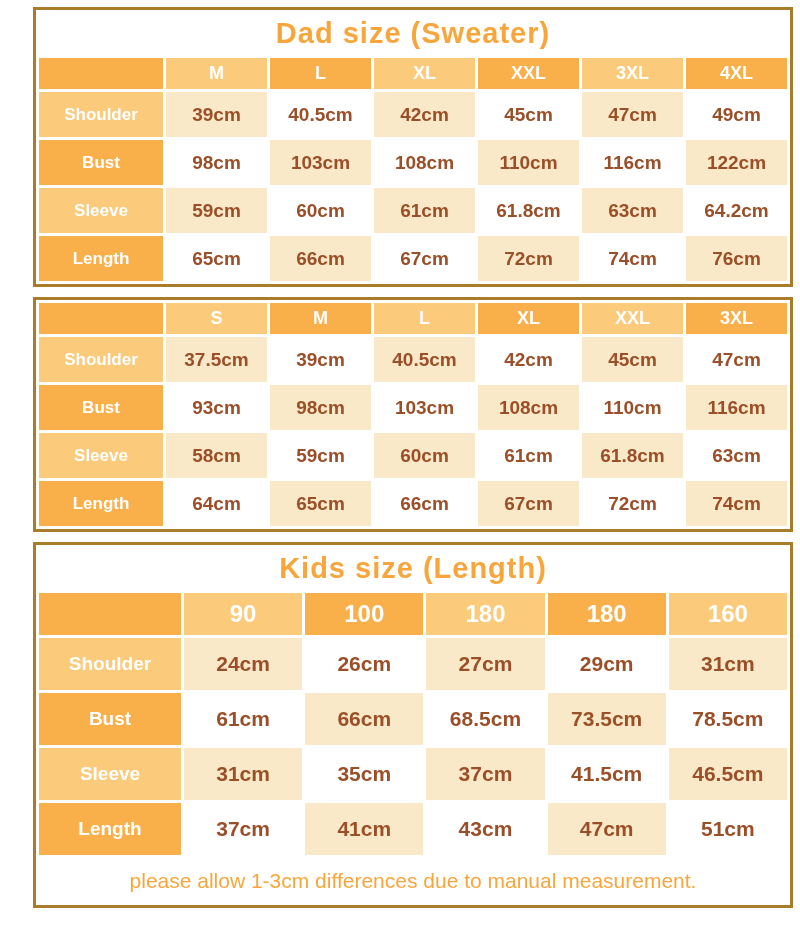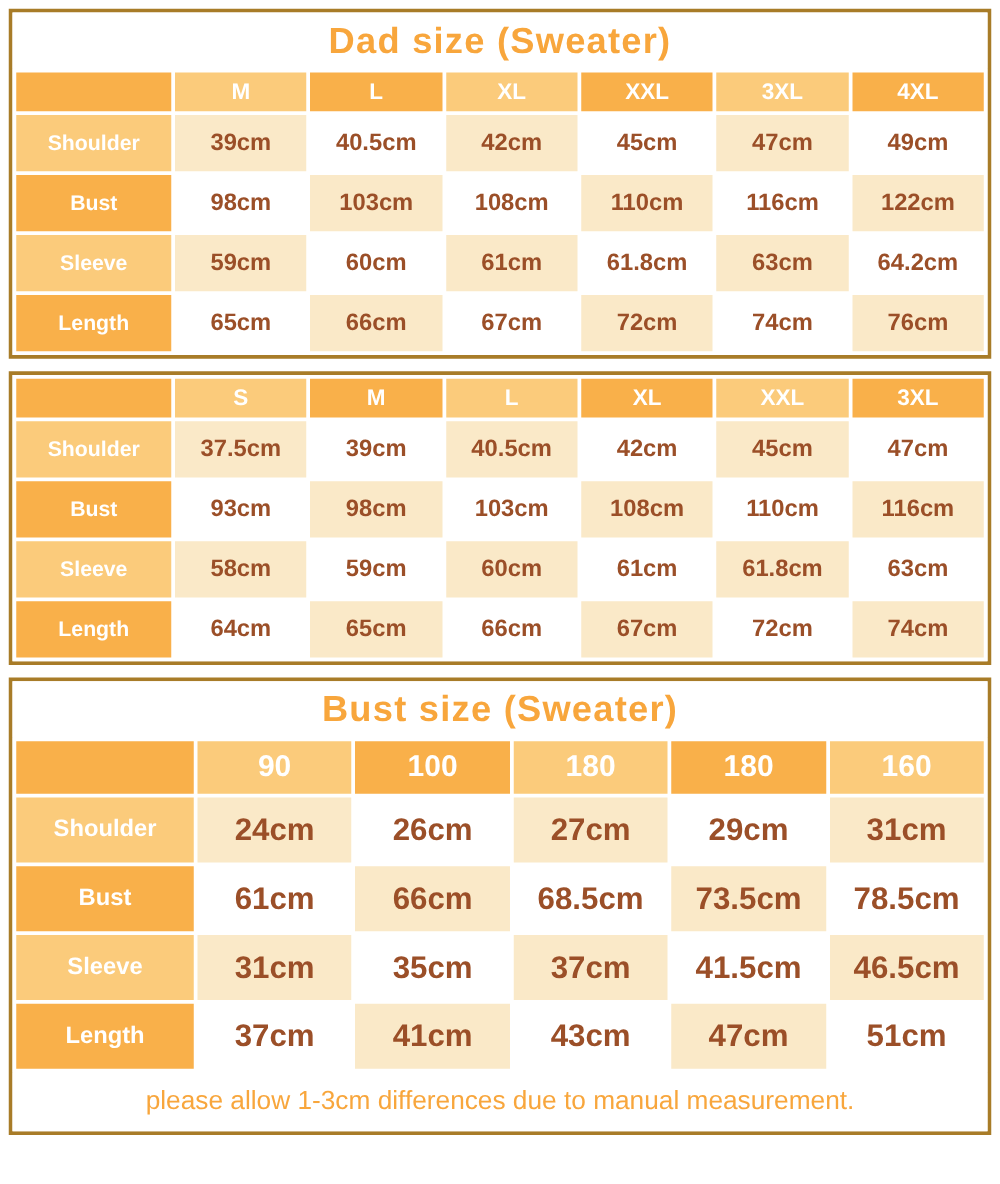"Dad size (Sweater)" .size-section { margin-left: none -> 26px }
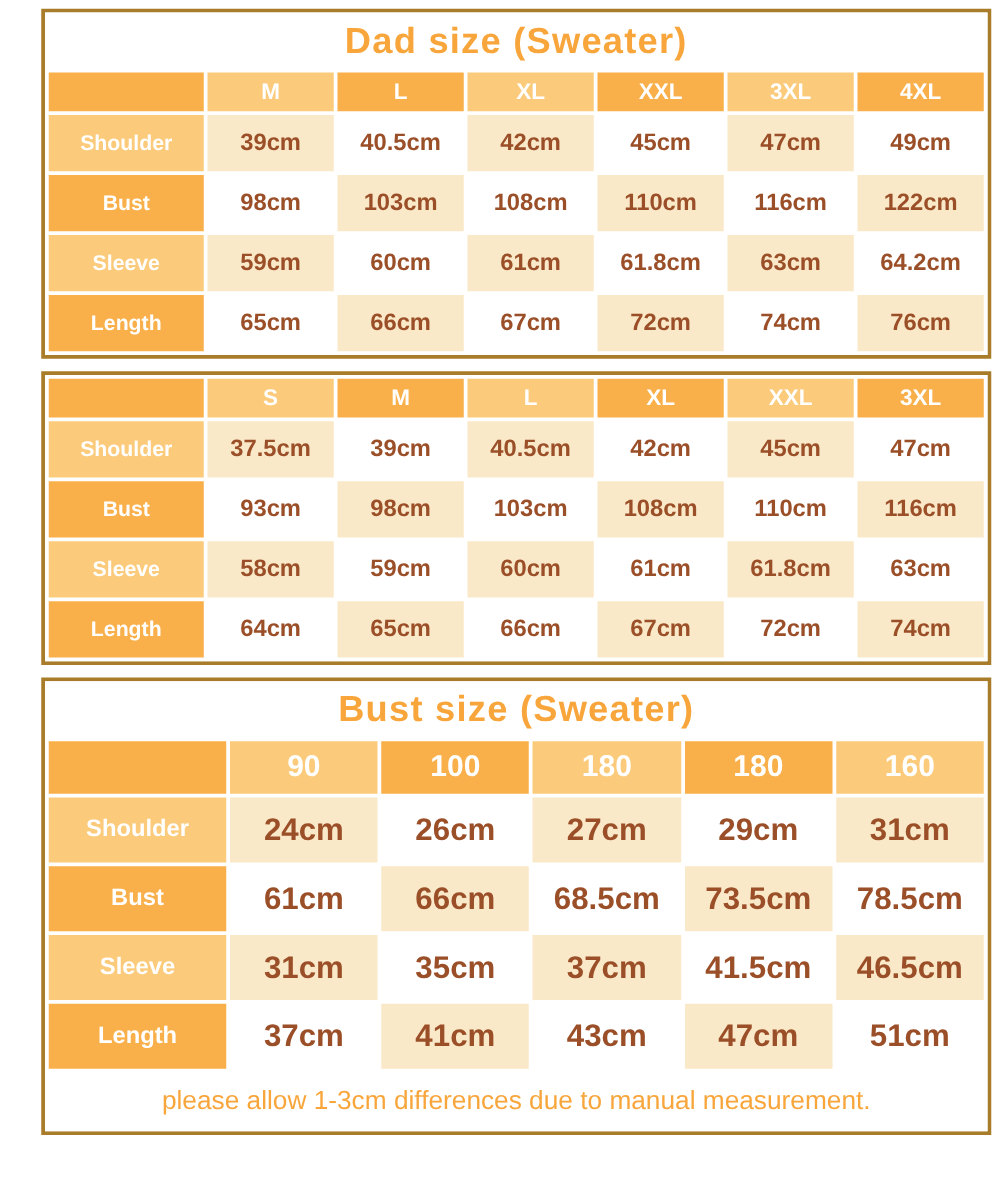"Bust size (Sweater)" div.table-title { text: Bust size (Sweater -> Kids size (Length }
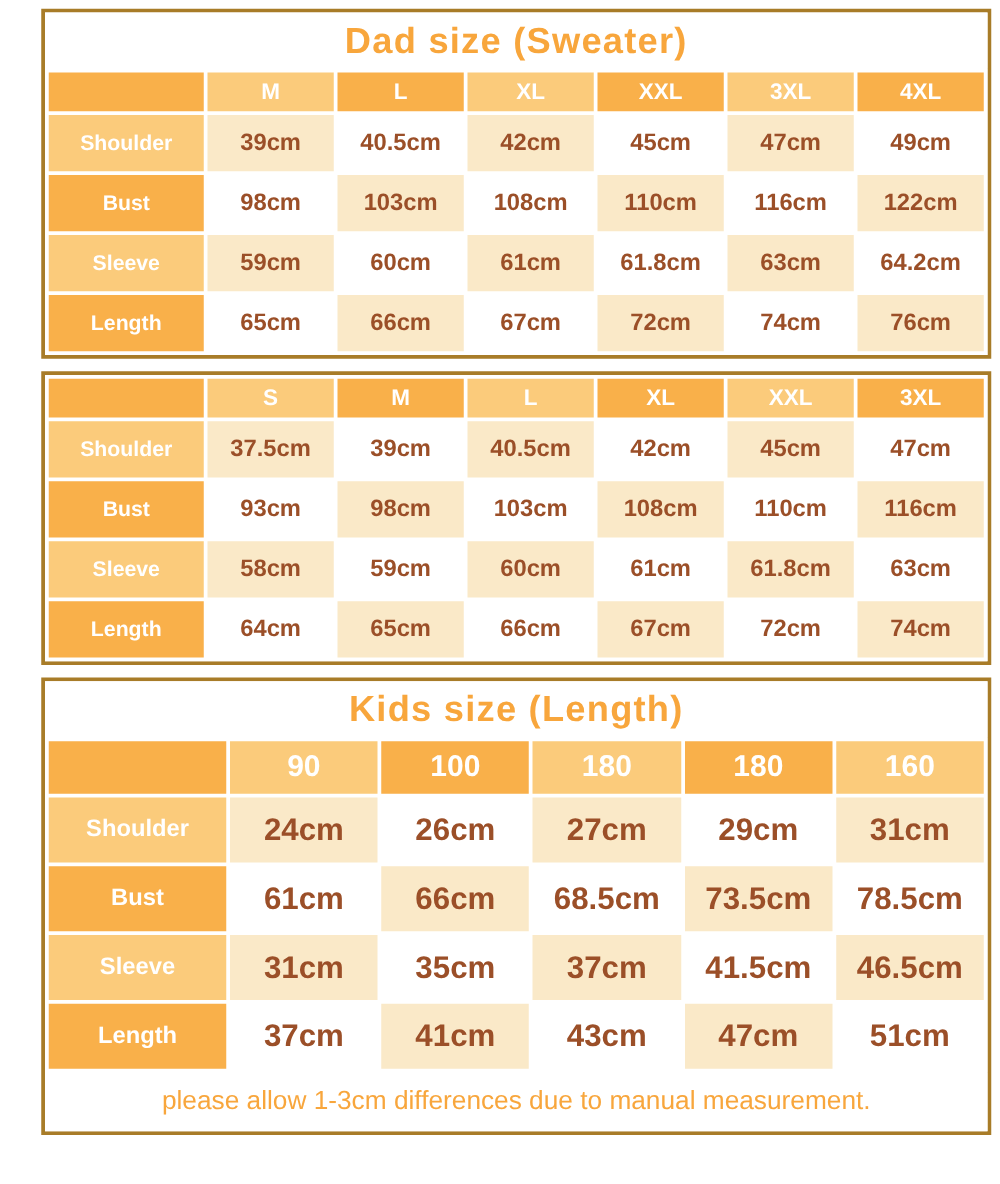"24cm" .t-kids td { font-size: 25px -> 21px }
